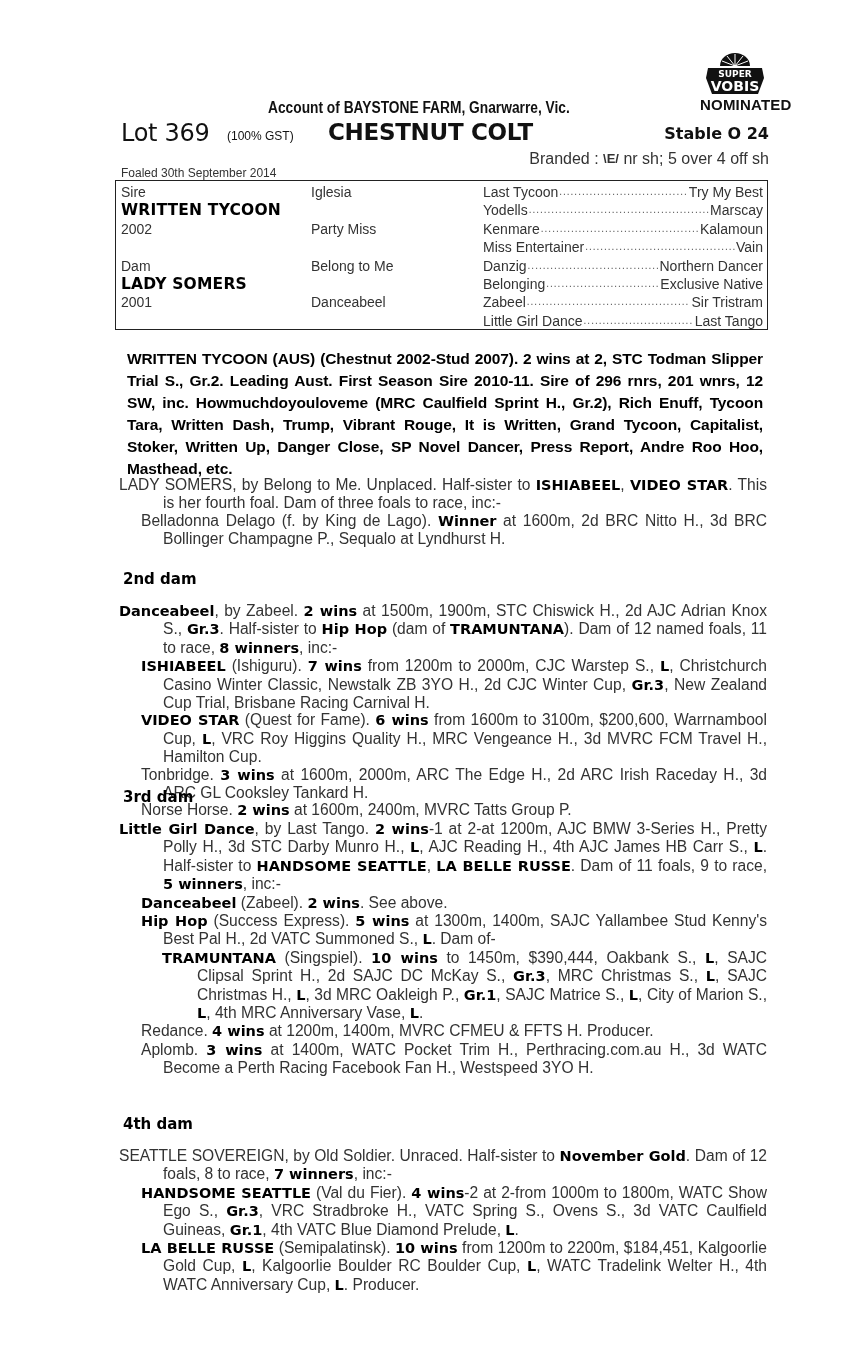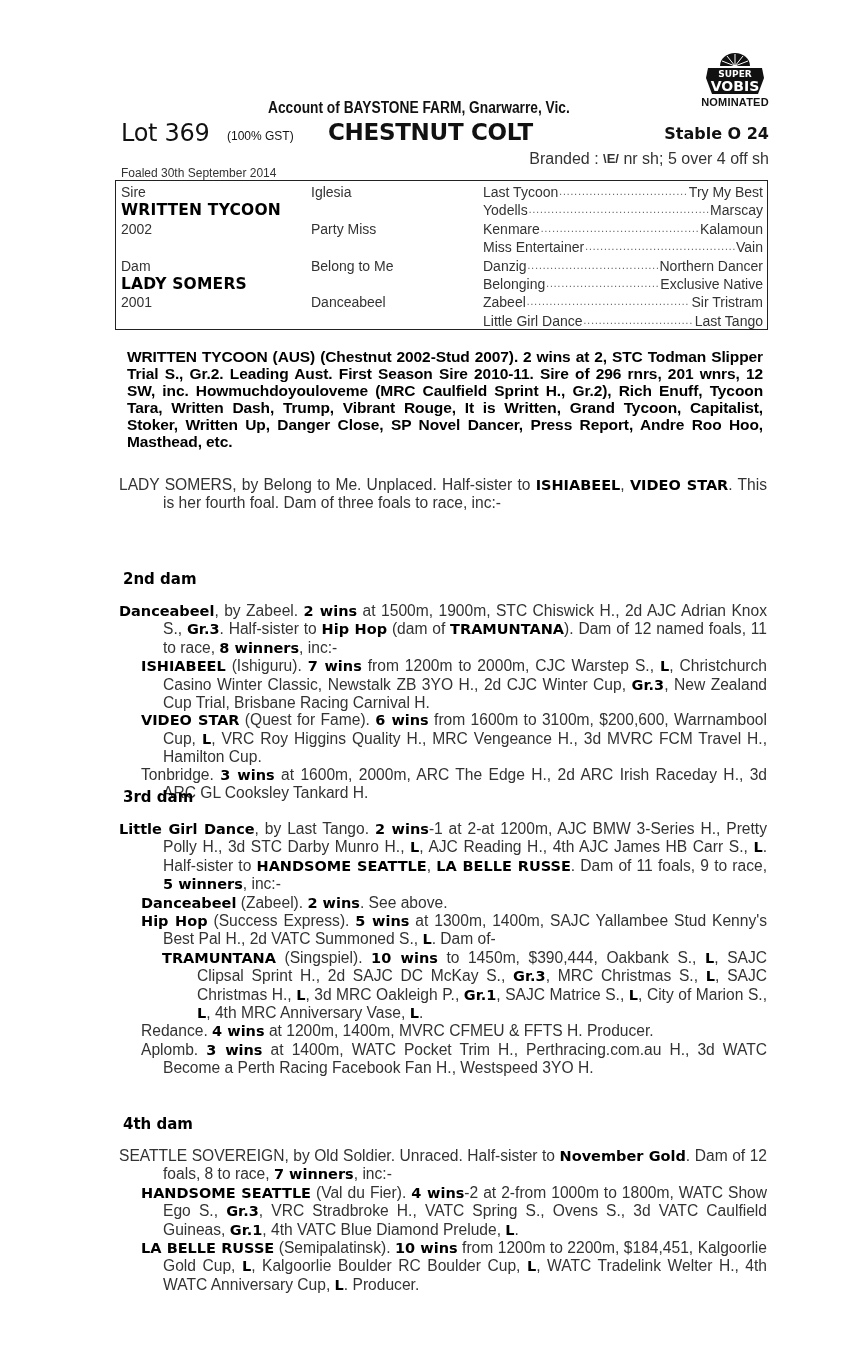"NOMINATED" .logo-nom { font-size: 11px -> 15px }
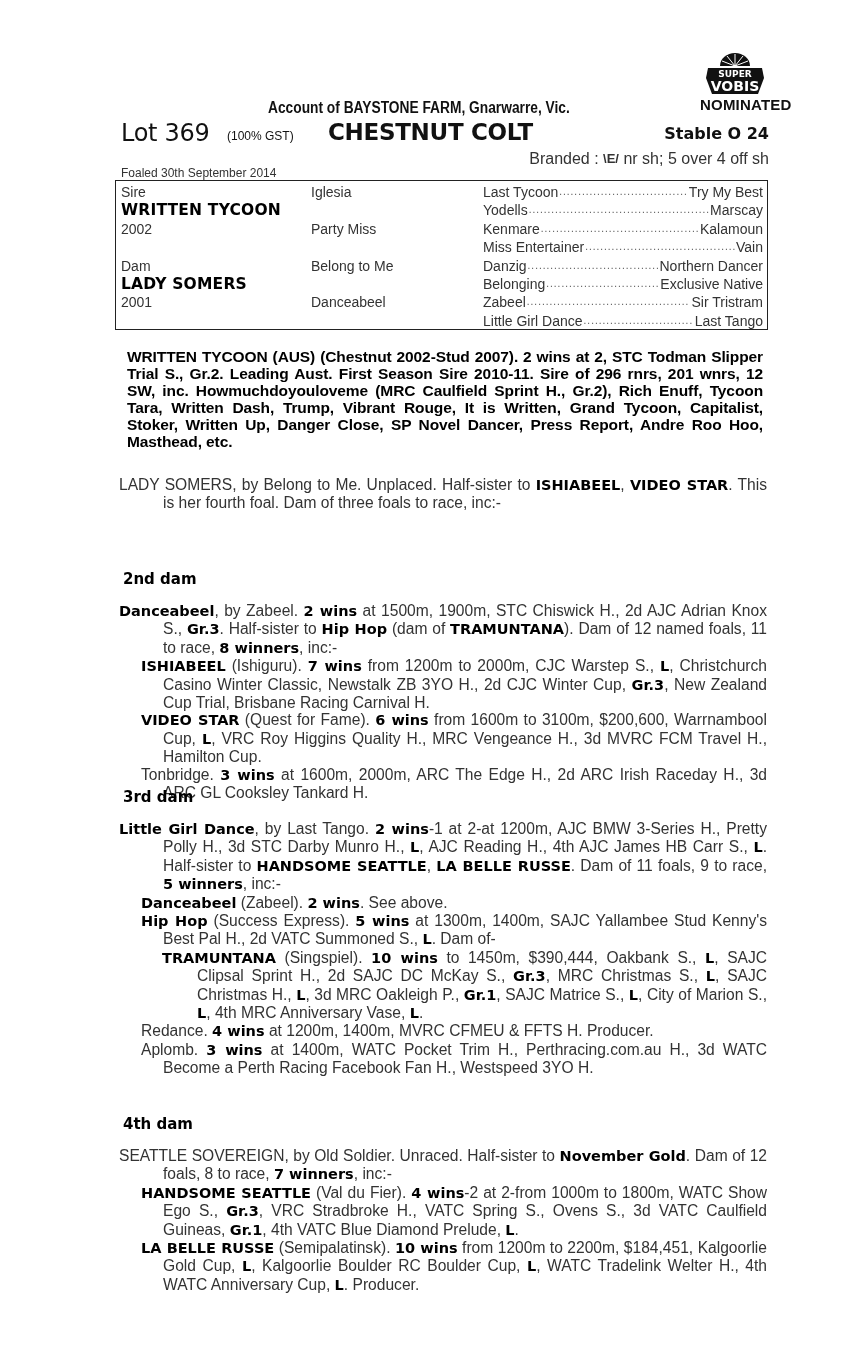"WRITTEN TYCOON (AUS) (Chestnut 2002-Stud" .sire-bio { line-height: 17px -> 22px }
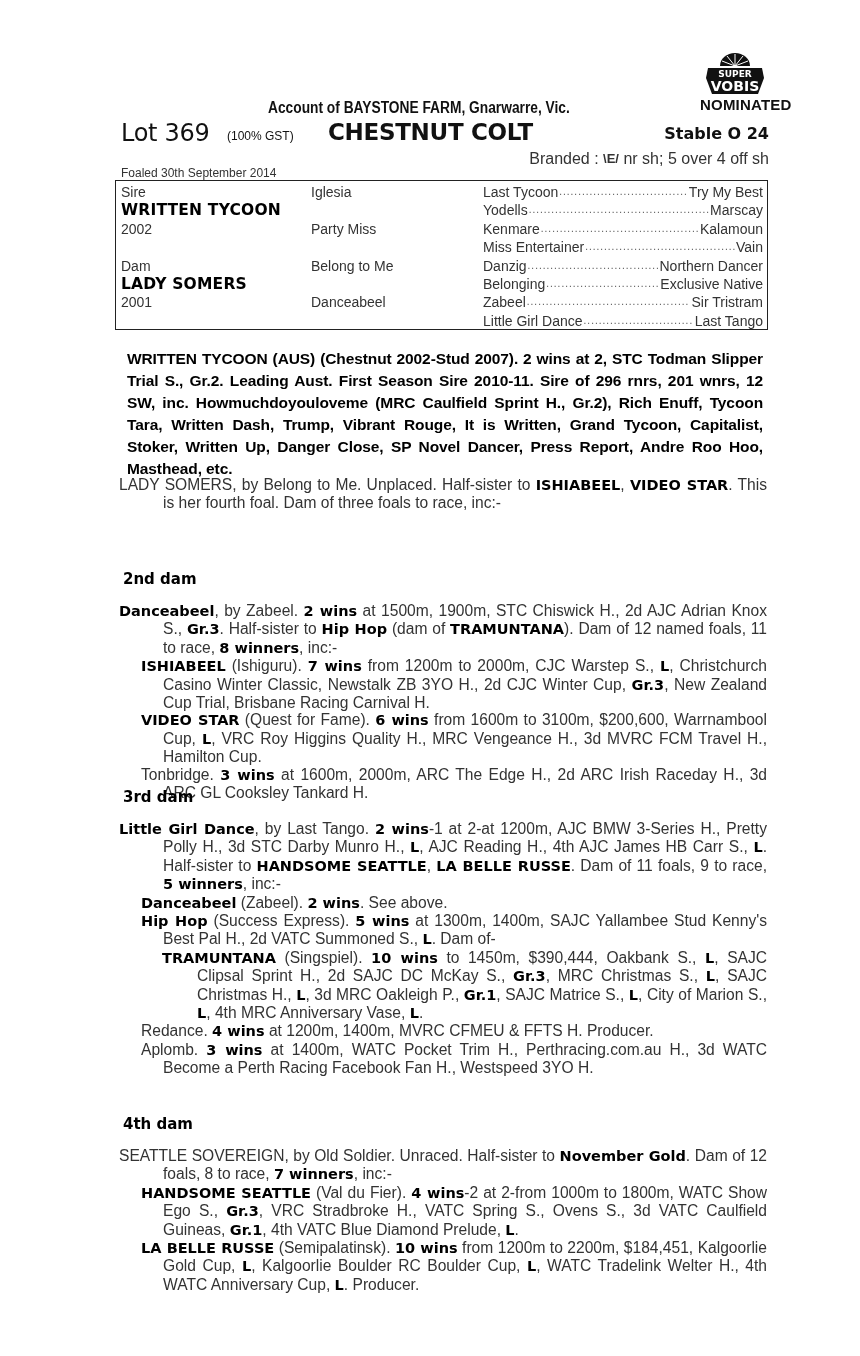"Belladonna Delago (f. by King" div.para { html: none -> <div><span>Belladonna Delago (f. by King de Lago). </span><b>Winner</b><span> at 1600m, 2d BRC Nitto H., 3d BRC Bollinger Champagne P., Sequalo at Lyndhurst H.</span></div> }
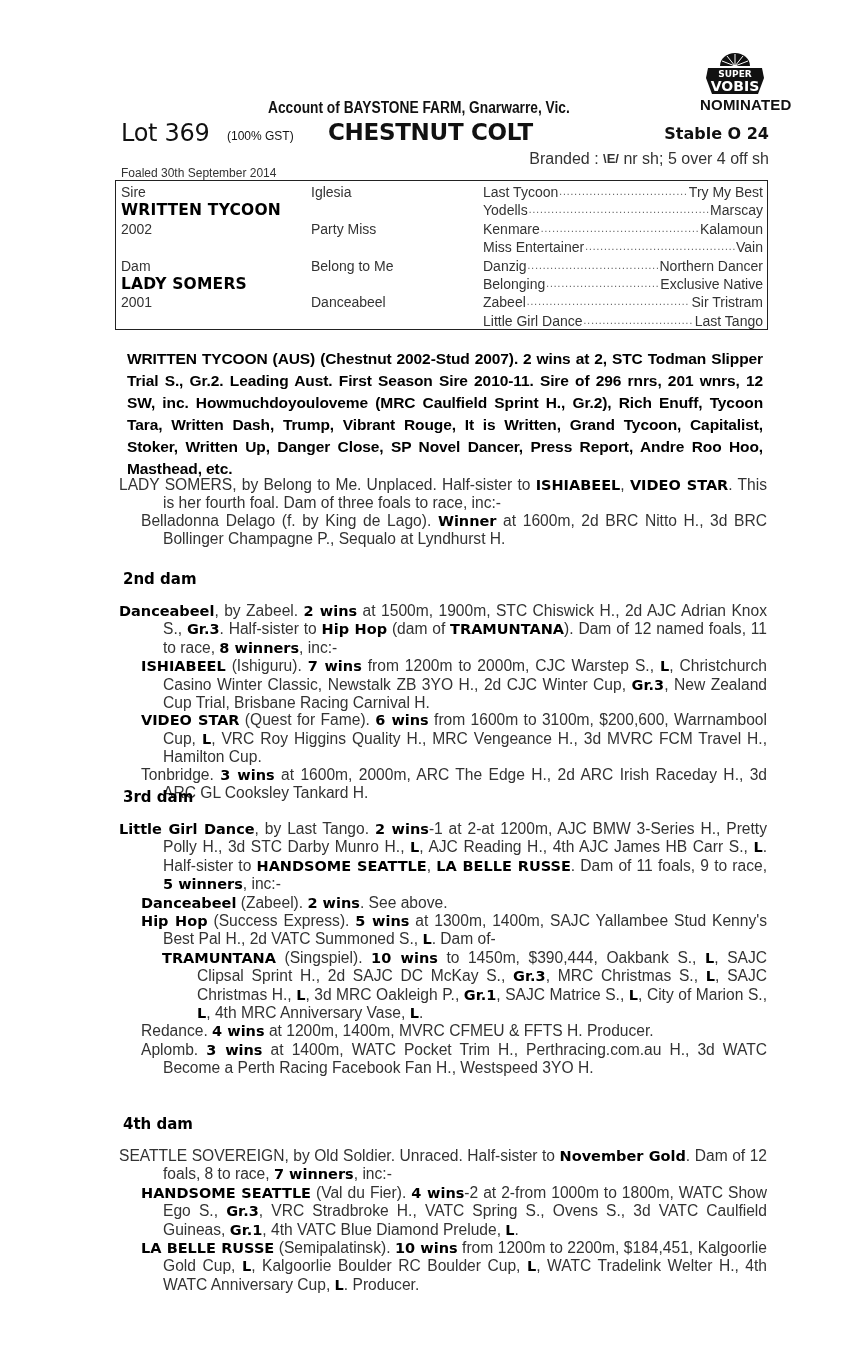"Norse Horse. 2 wins at" div.para { html: none -> <div><span>Norse Horse. </span><b>2 wins</b><span> at 1600m, 2400m, MVRC Tatts Group P.</span></div> }
